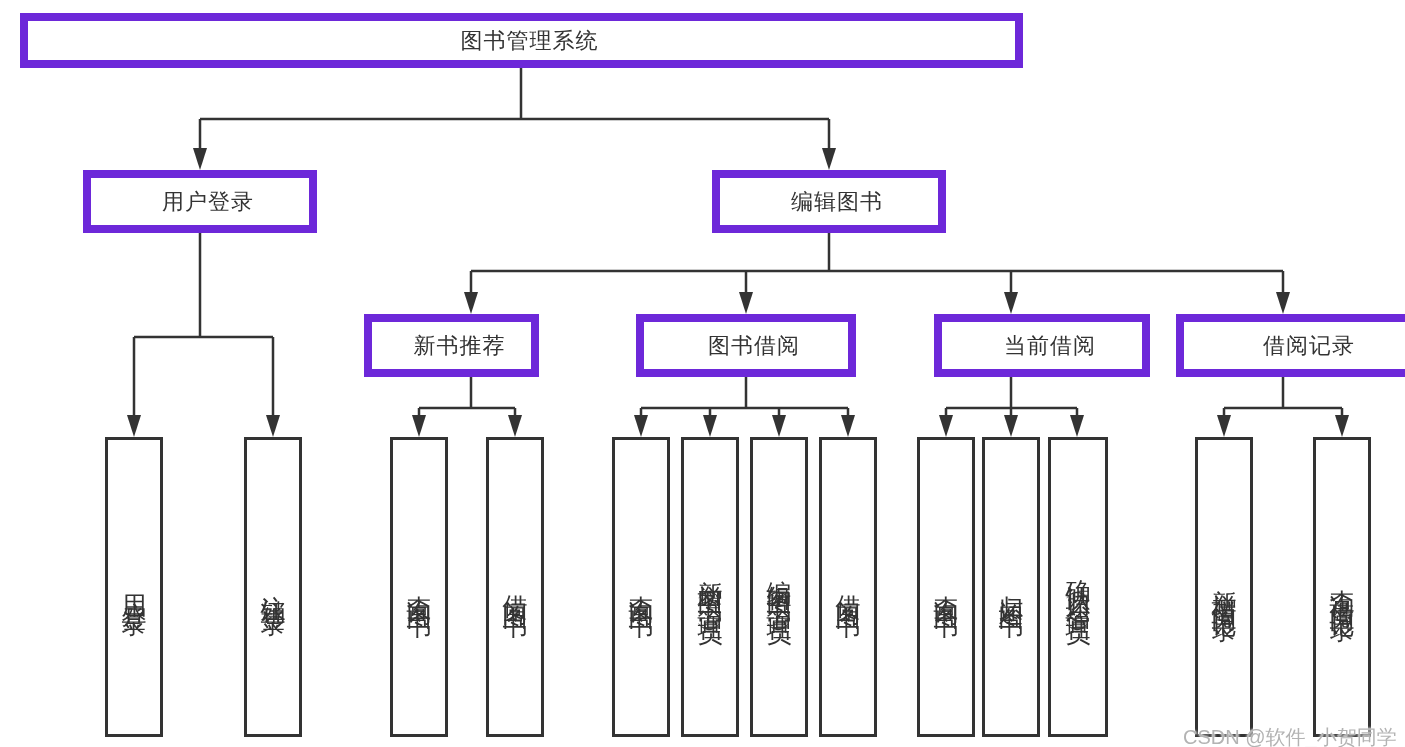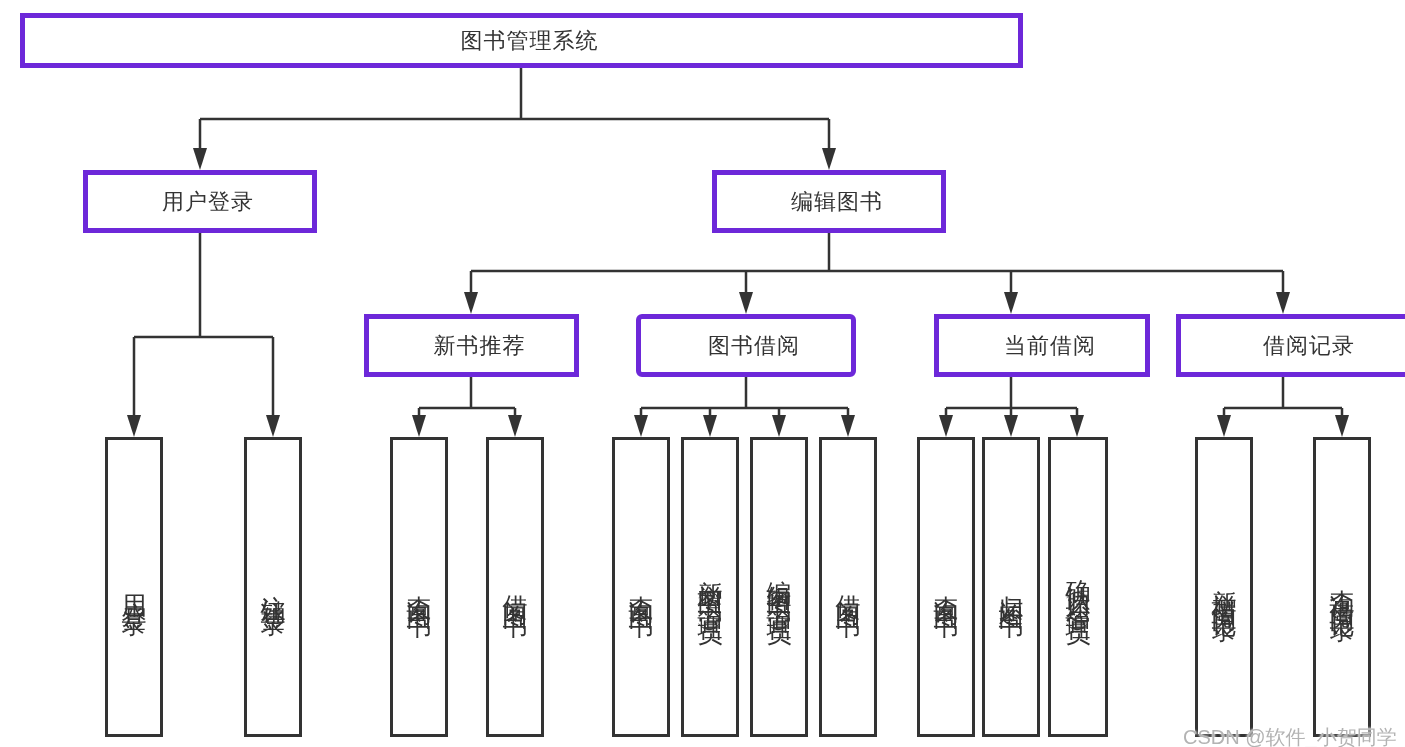"图书管理系统" .hnode { border: 5px solid #6d28d9 -> 8px solid #6d28d9 }
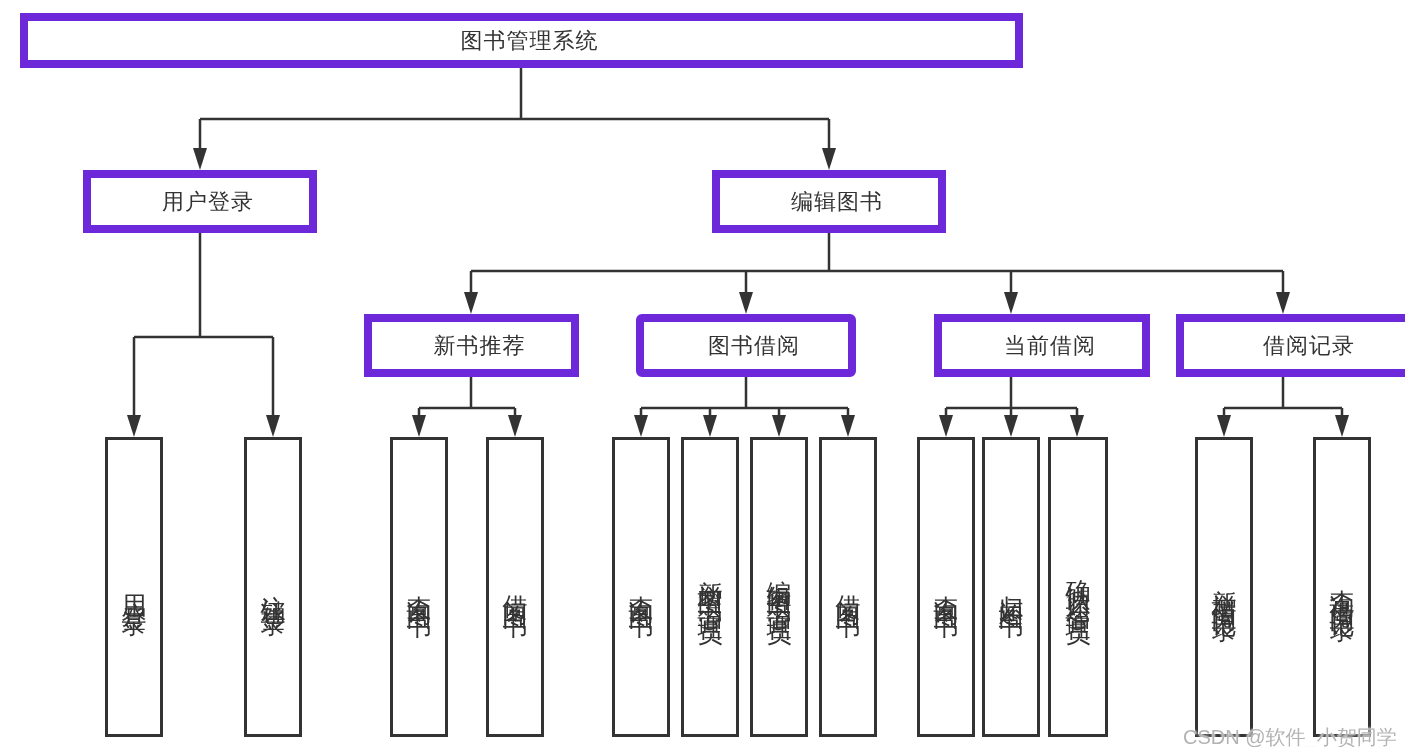"新书推荐" div.hnode { width: 215px -> 175px }
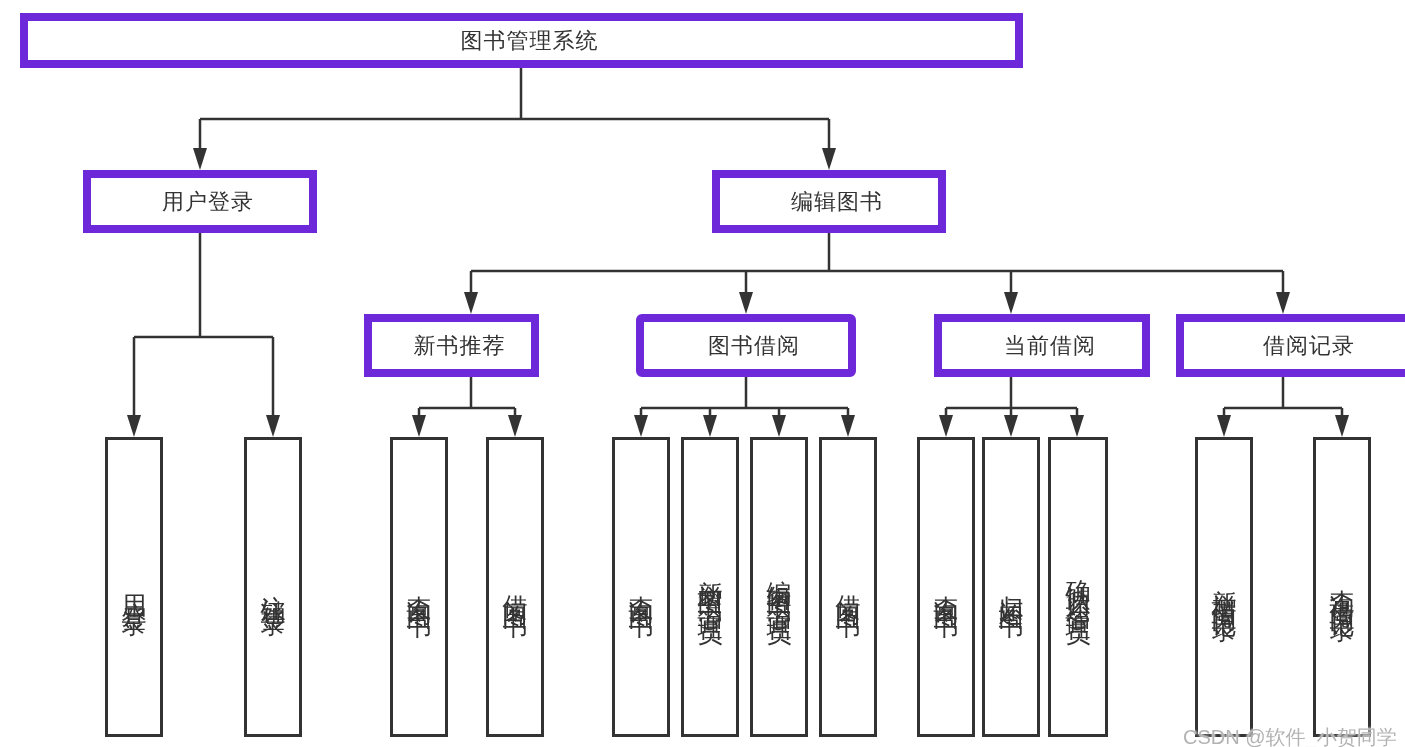"图书借阅" div.hnode { border-radius: 6px -> none }
